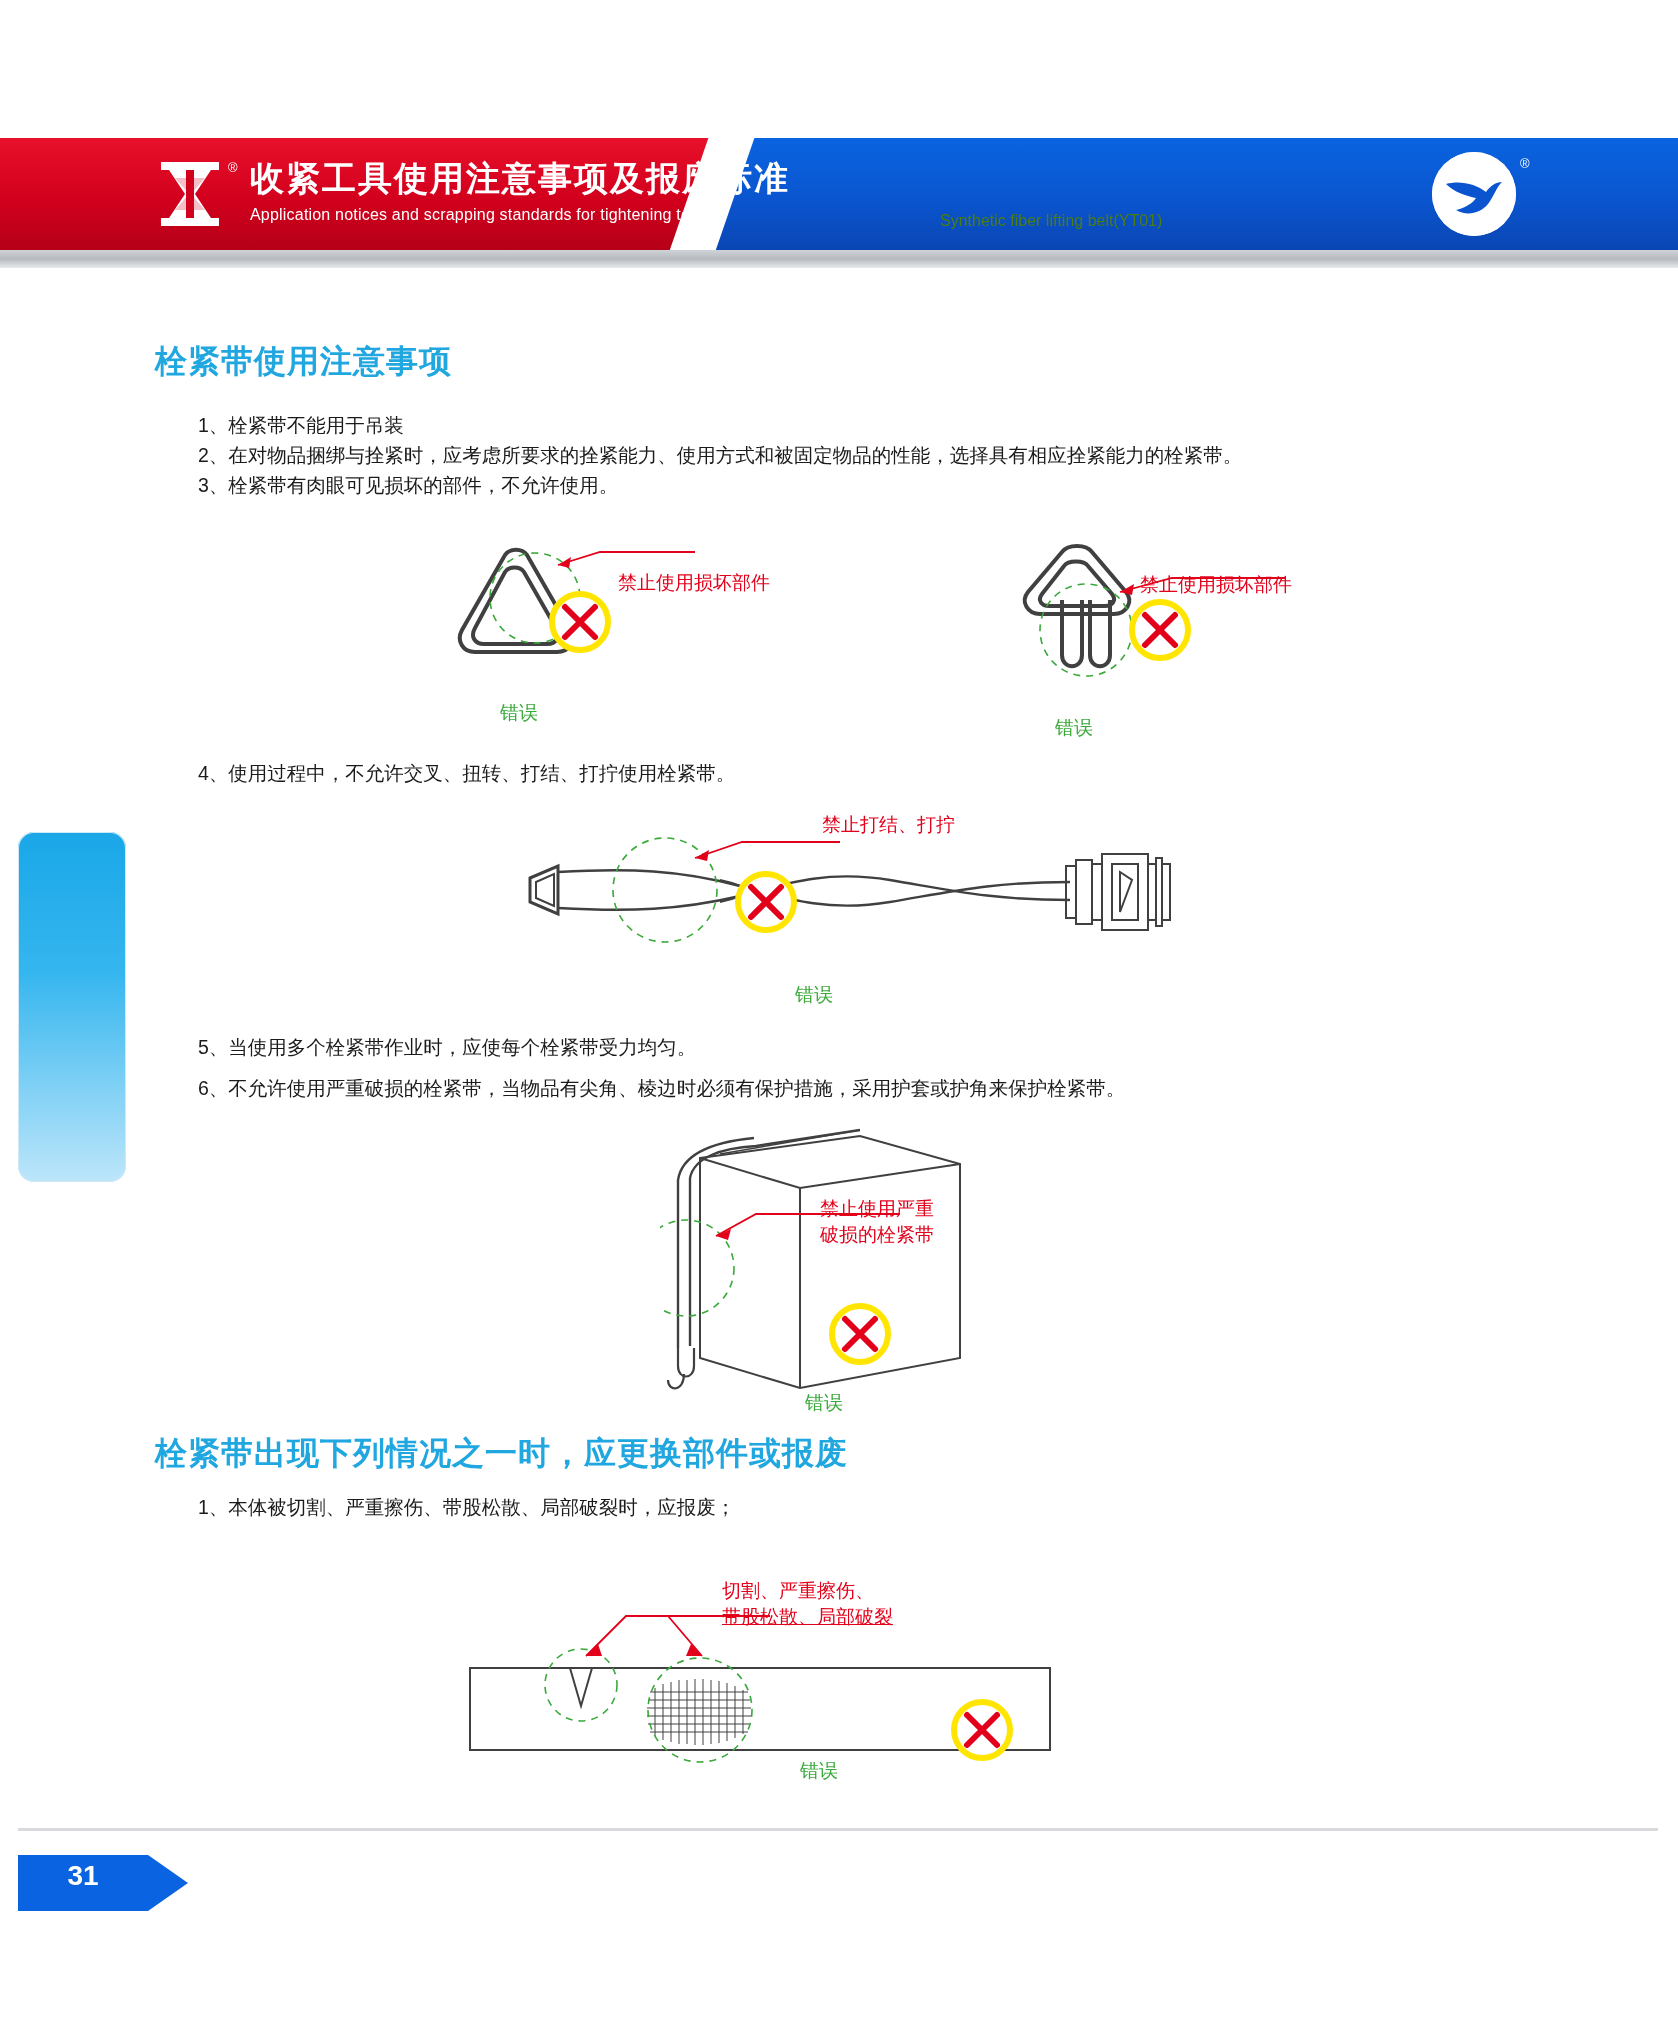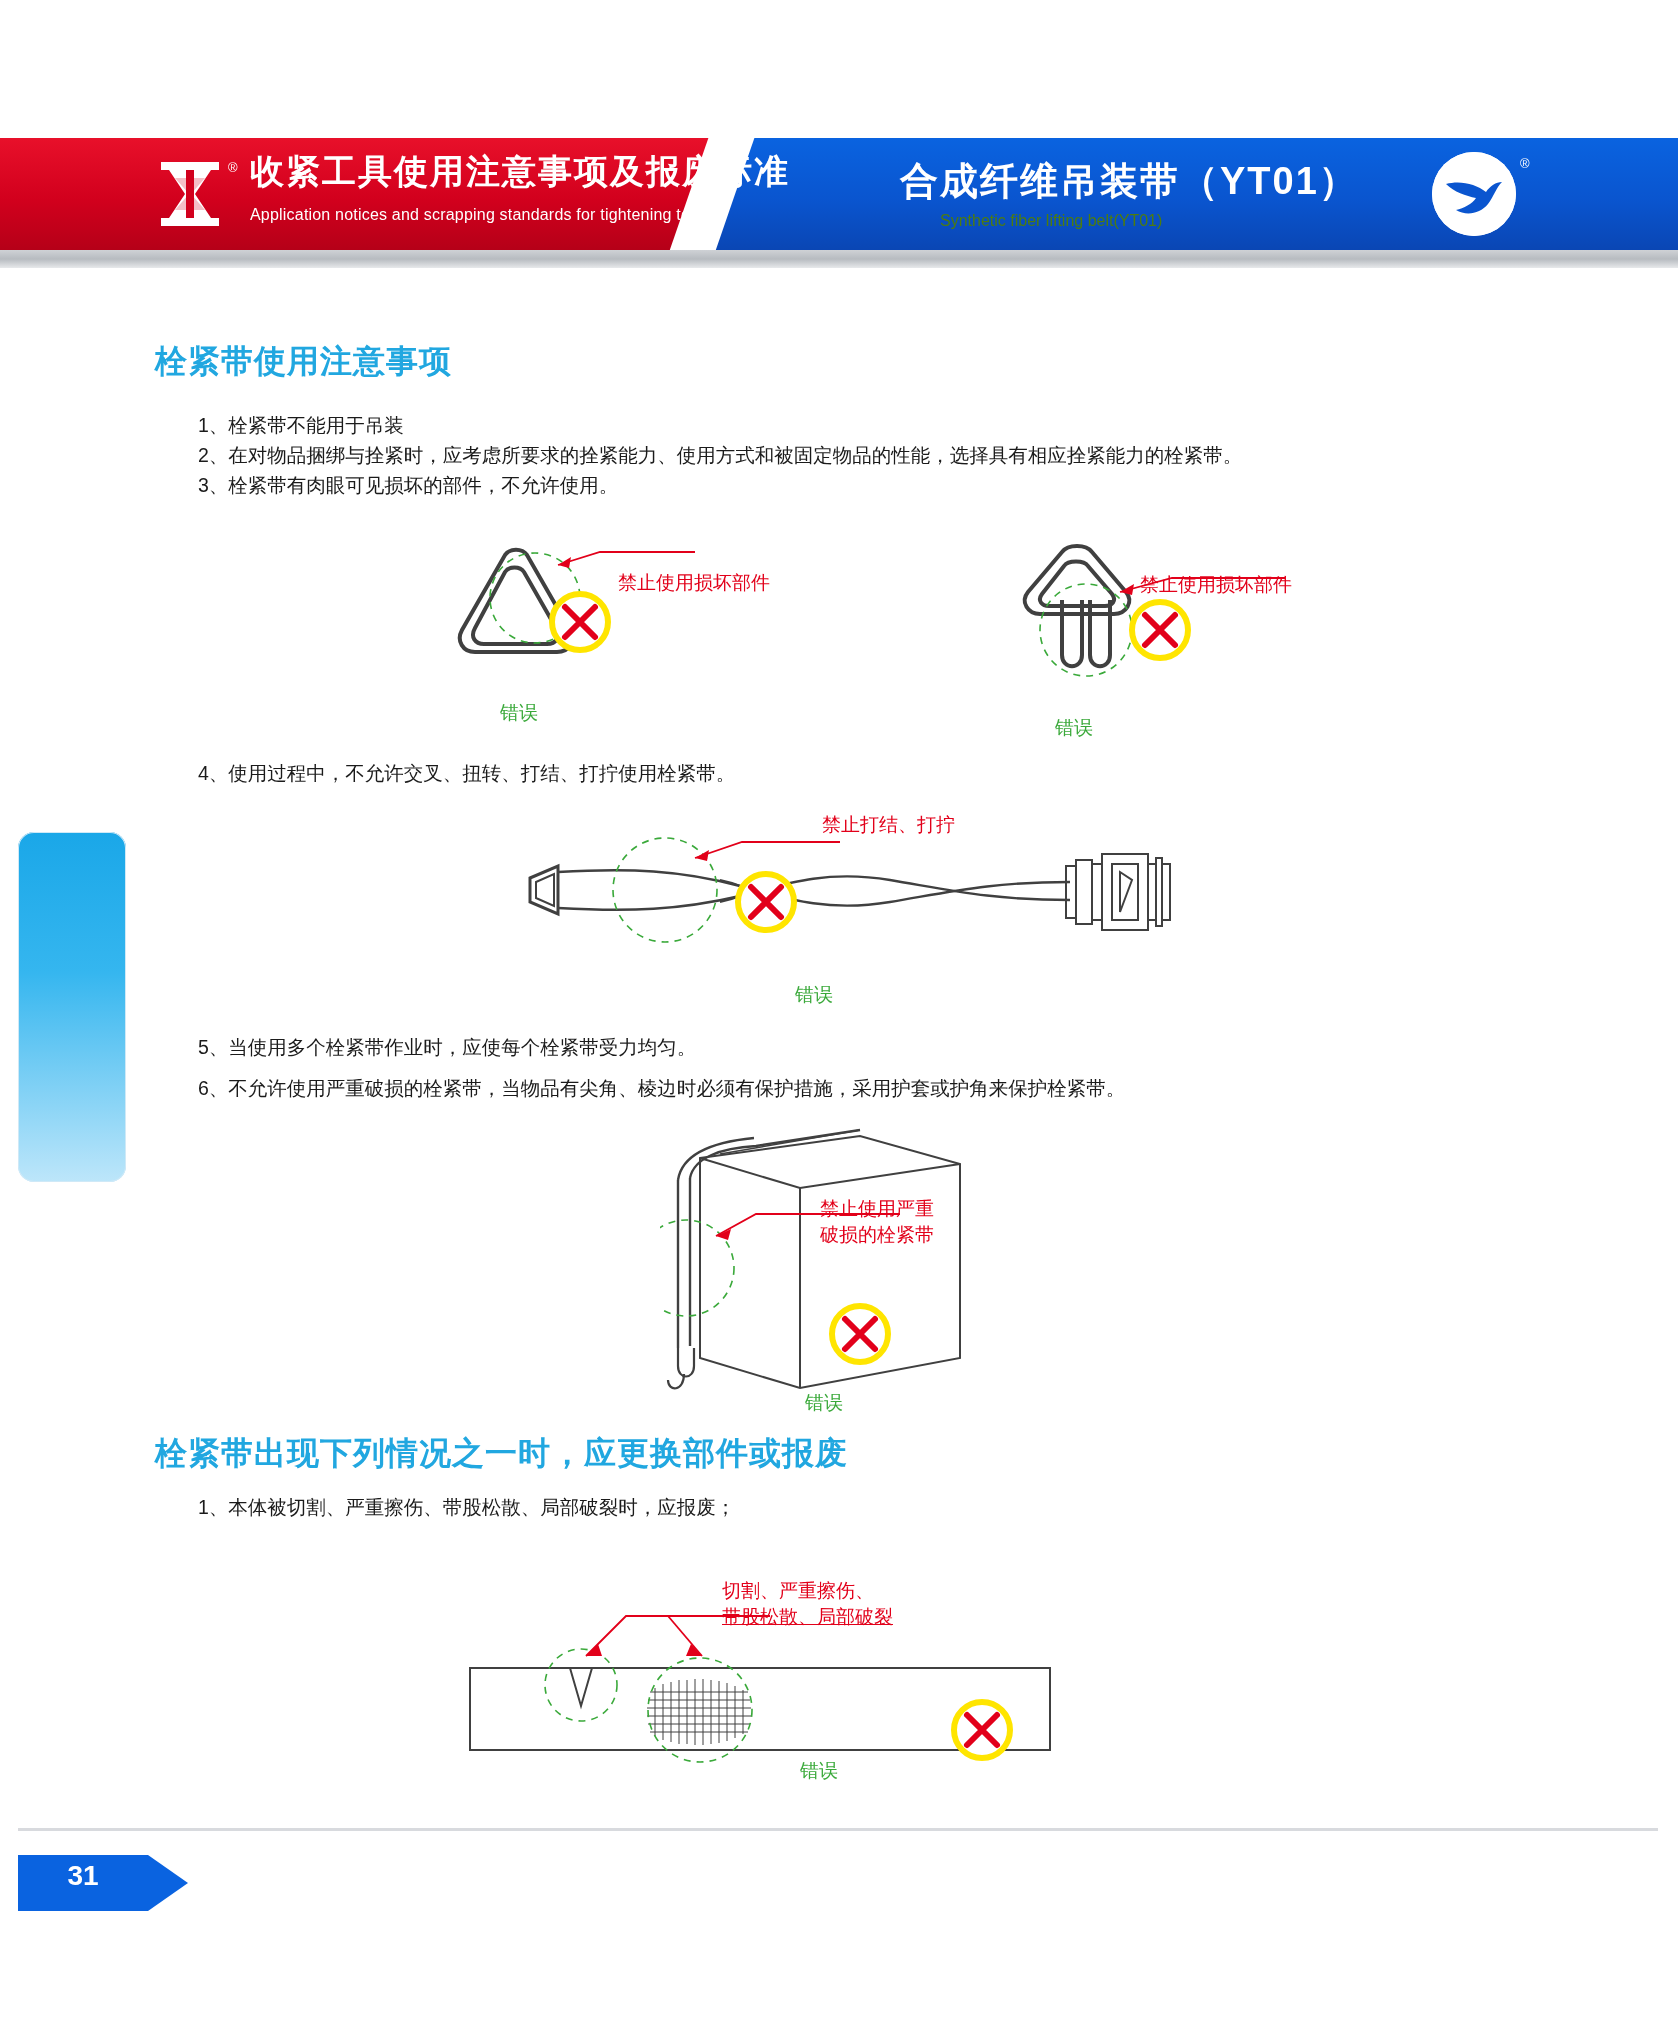"收紧工具使用注意事项及报废标准" .hdr-red-cn { top: 11px -> 18px }
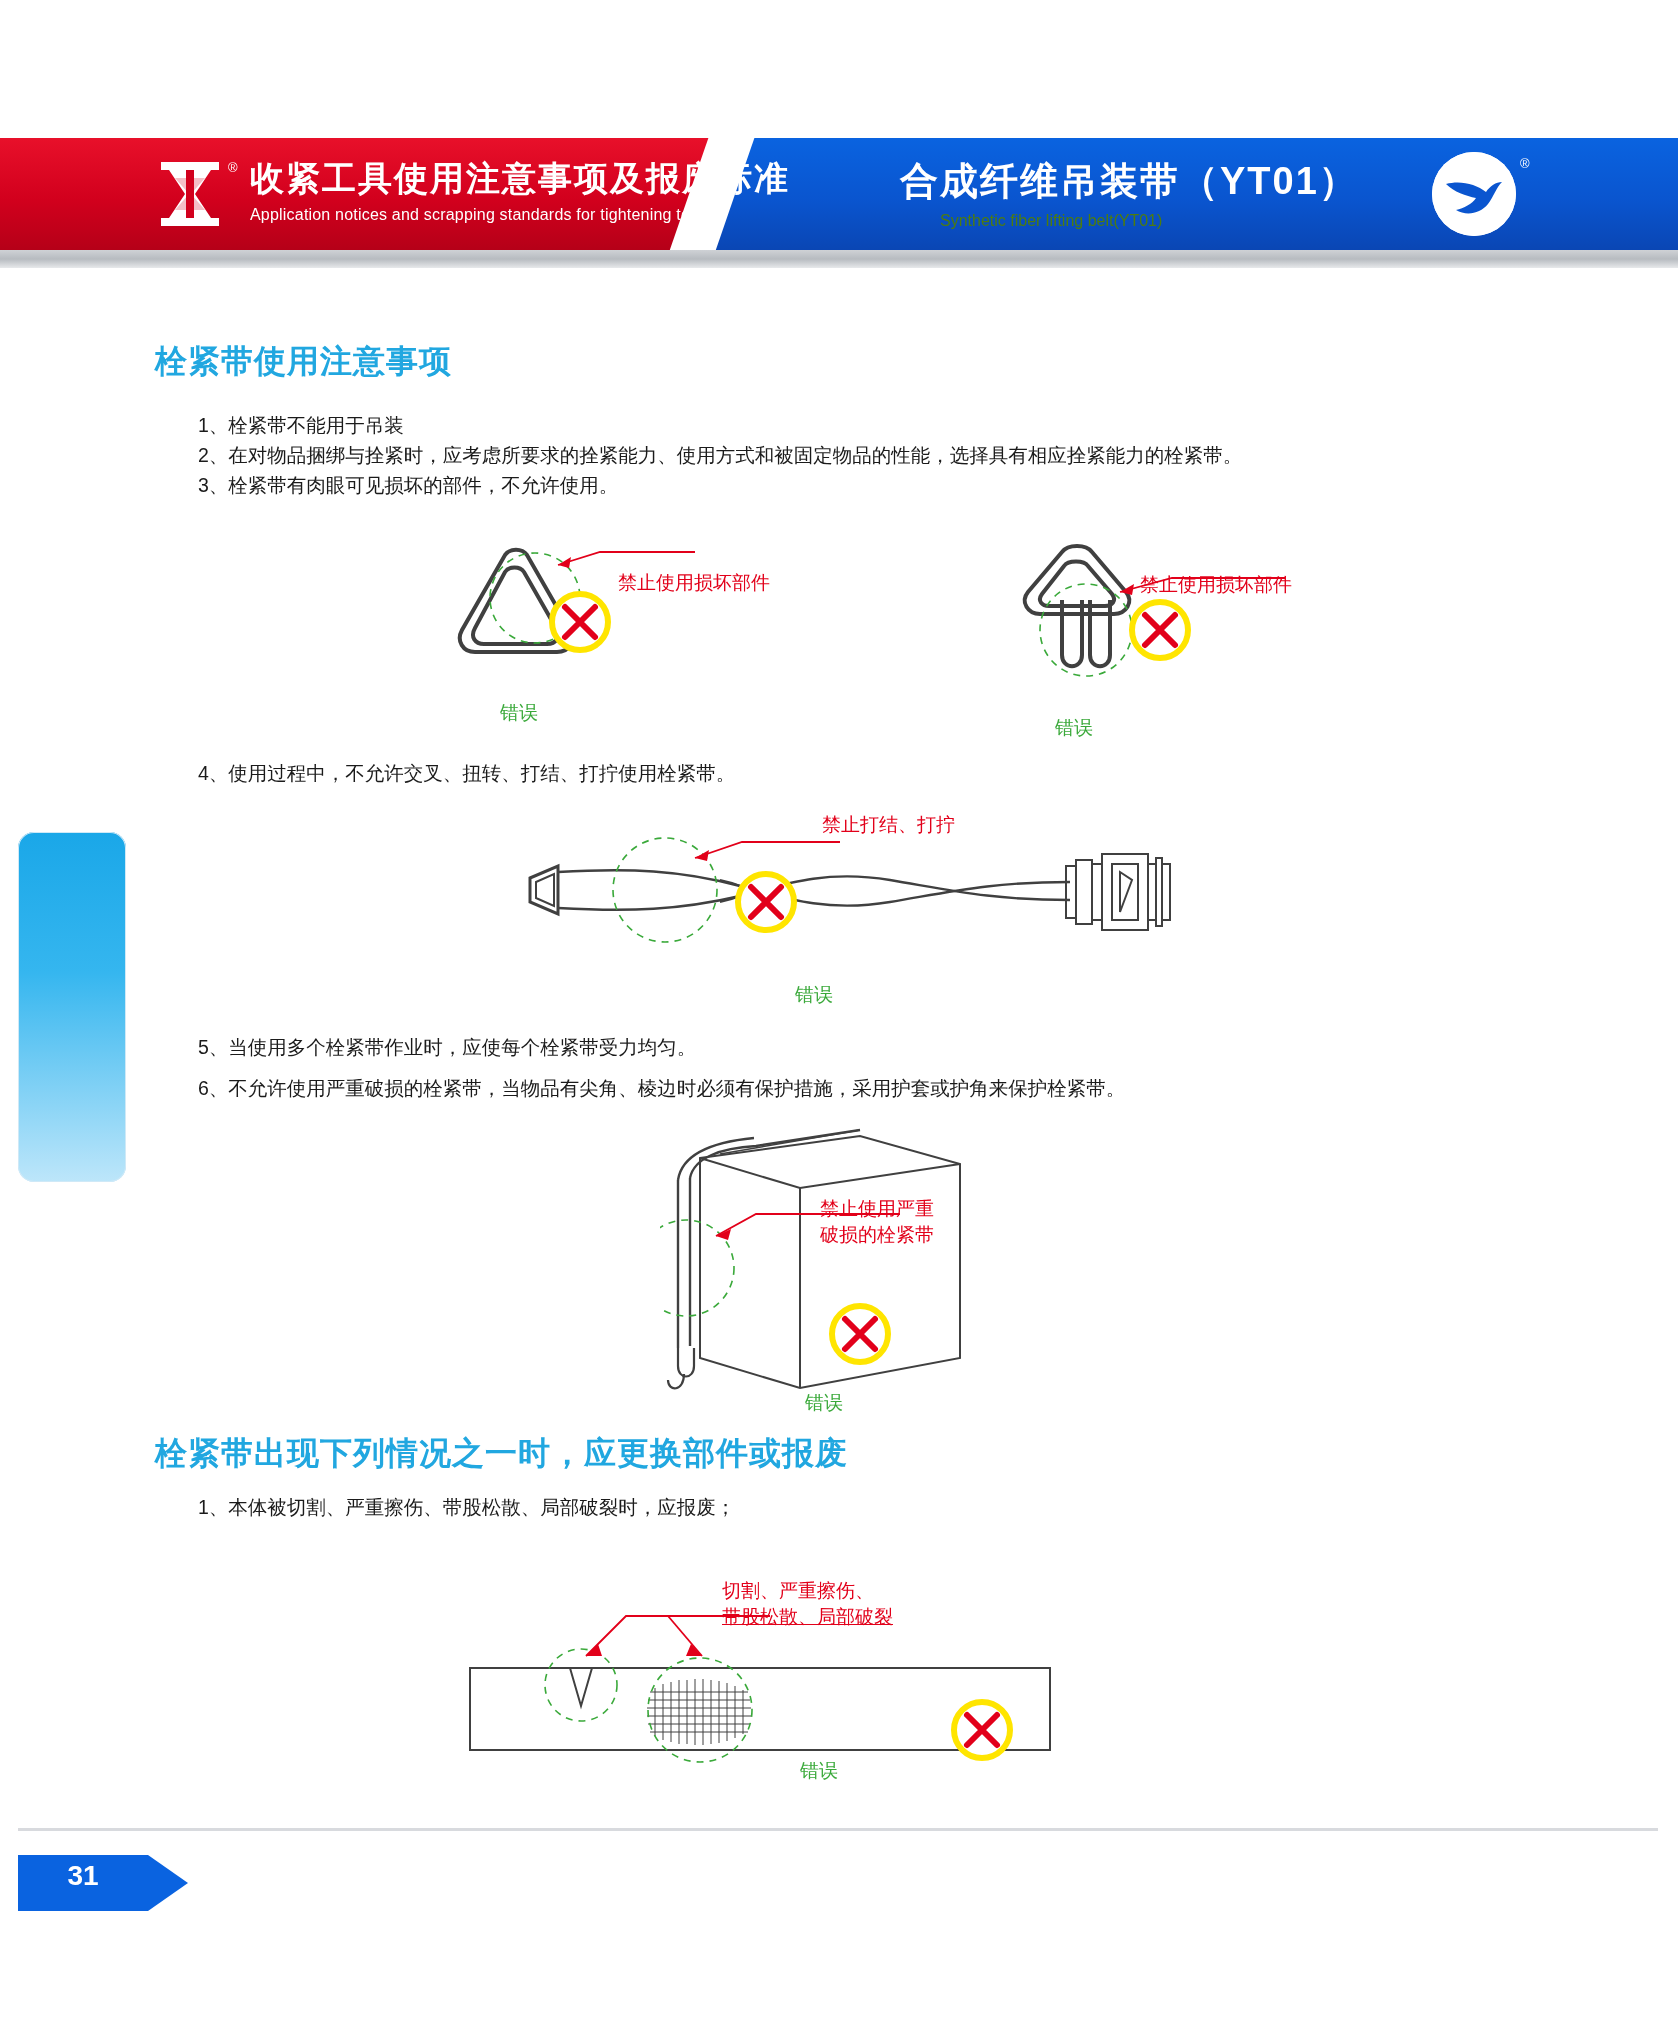"合成纤维吊装带（YT01）" div.hdr-blue-cn { html: <div>合成纤维吊装带（YT01）</div> -> none }
